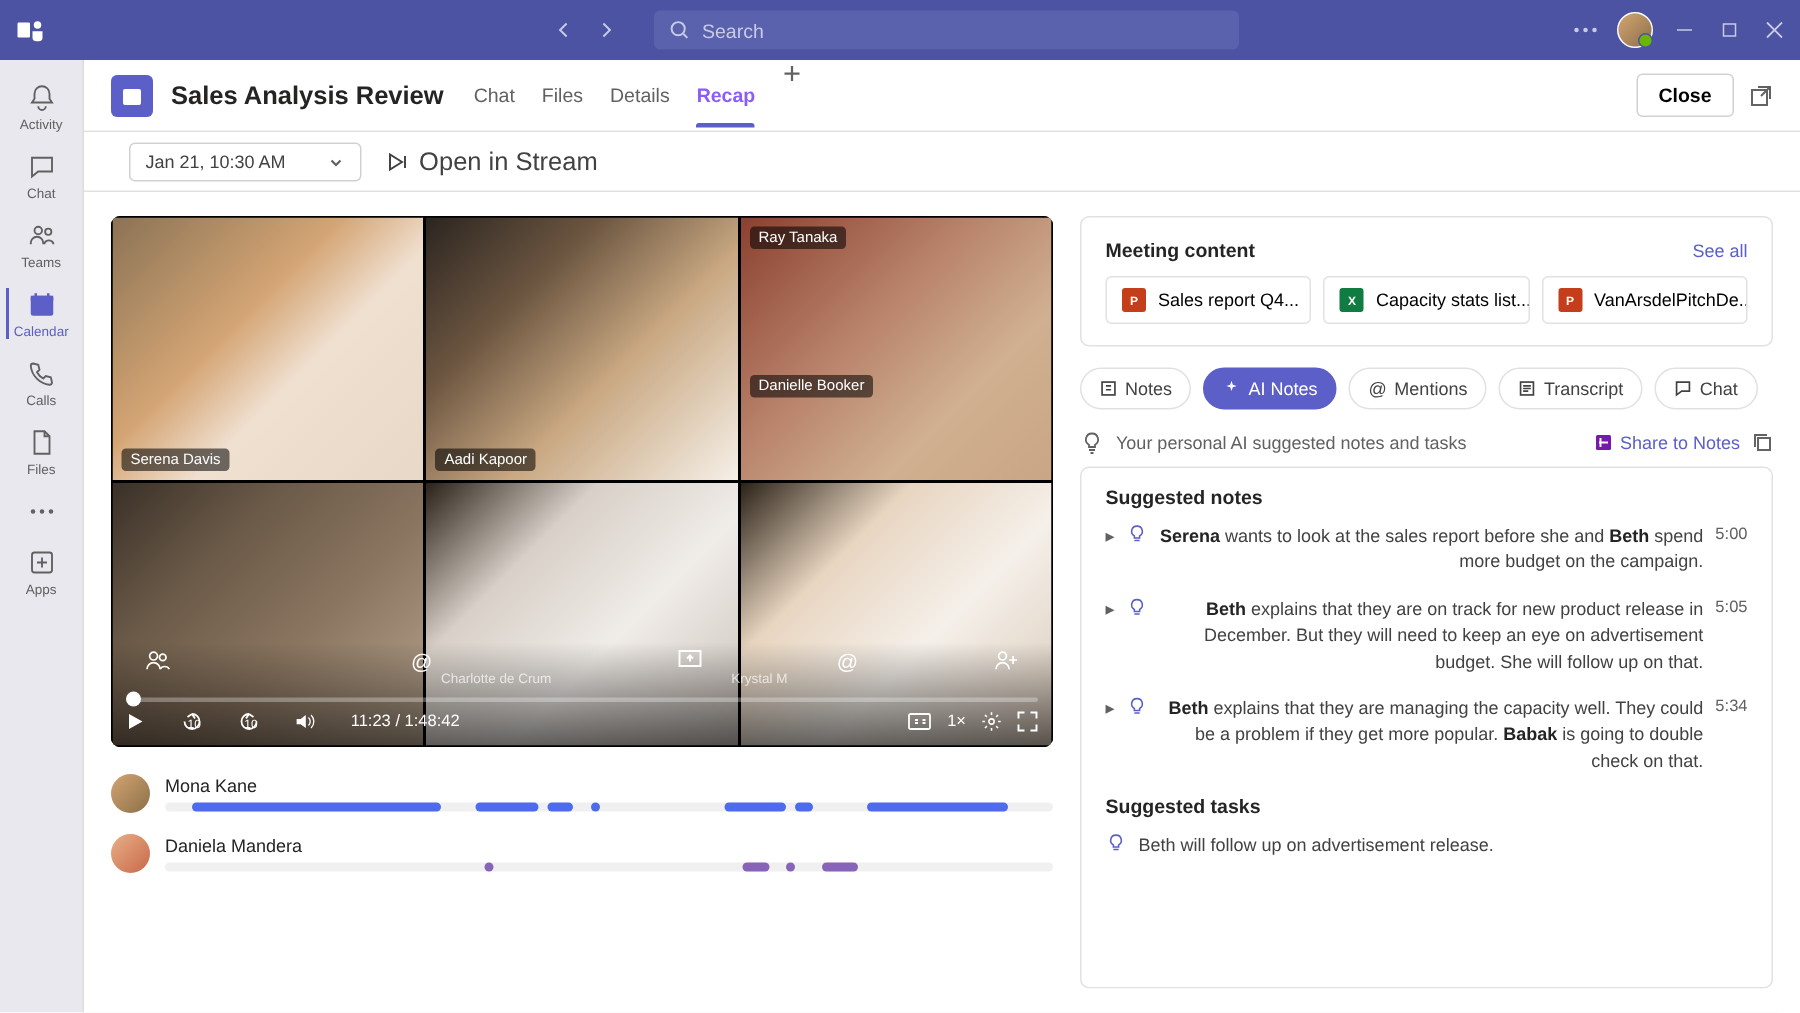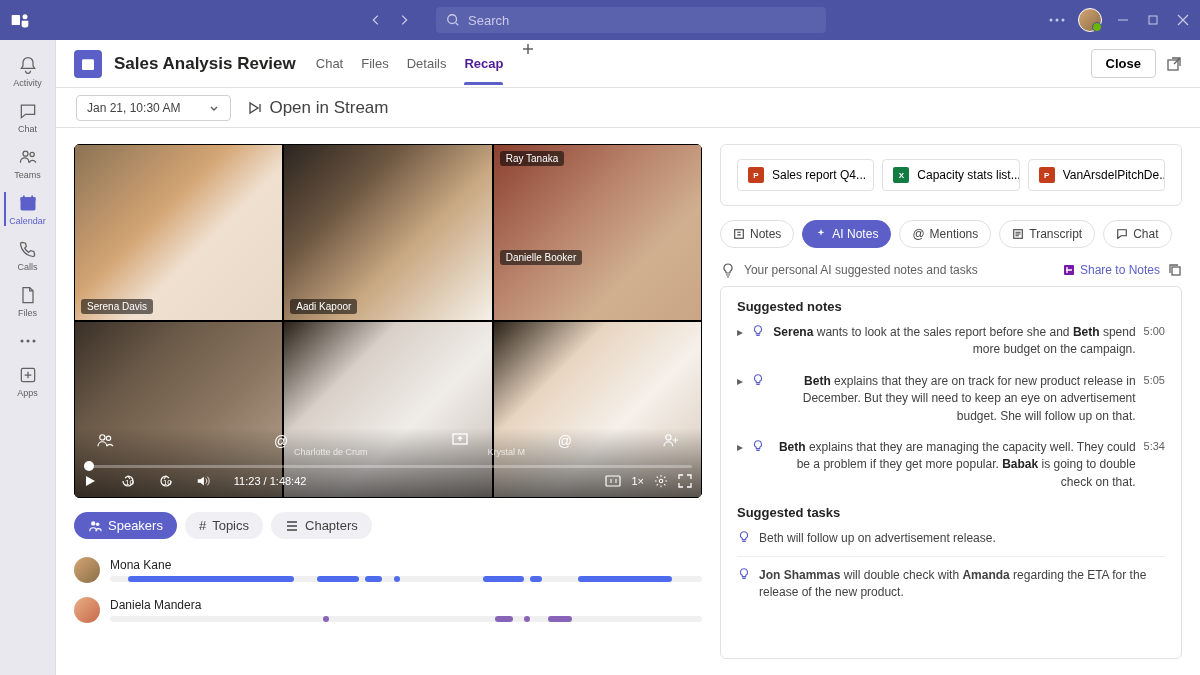"Recap" .header .tab.active { color: #4c1d95 -> #8b5cf6 }
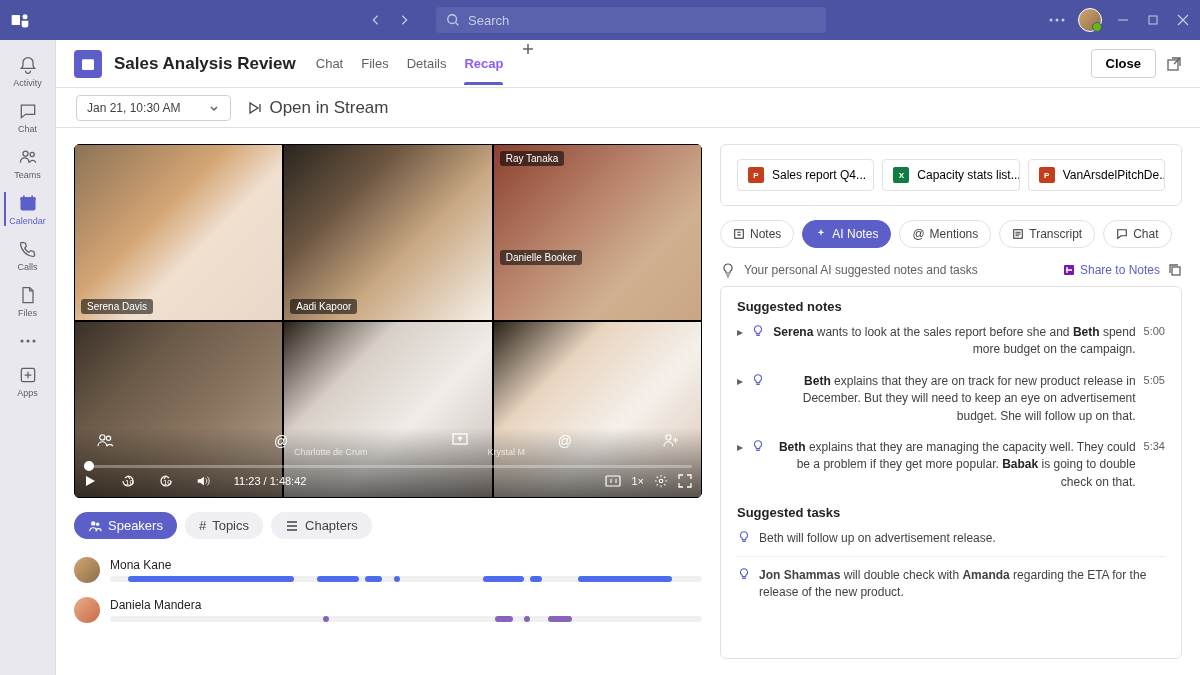"Jan 21, 10:30 AM" .subbar { padding: 0 20px -> 0 30px }
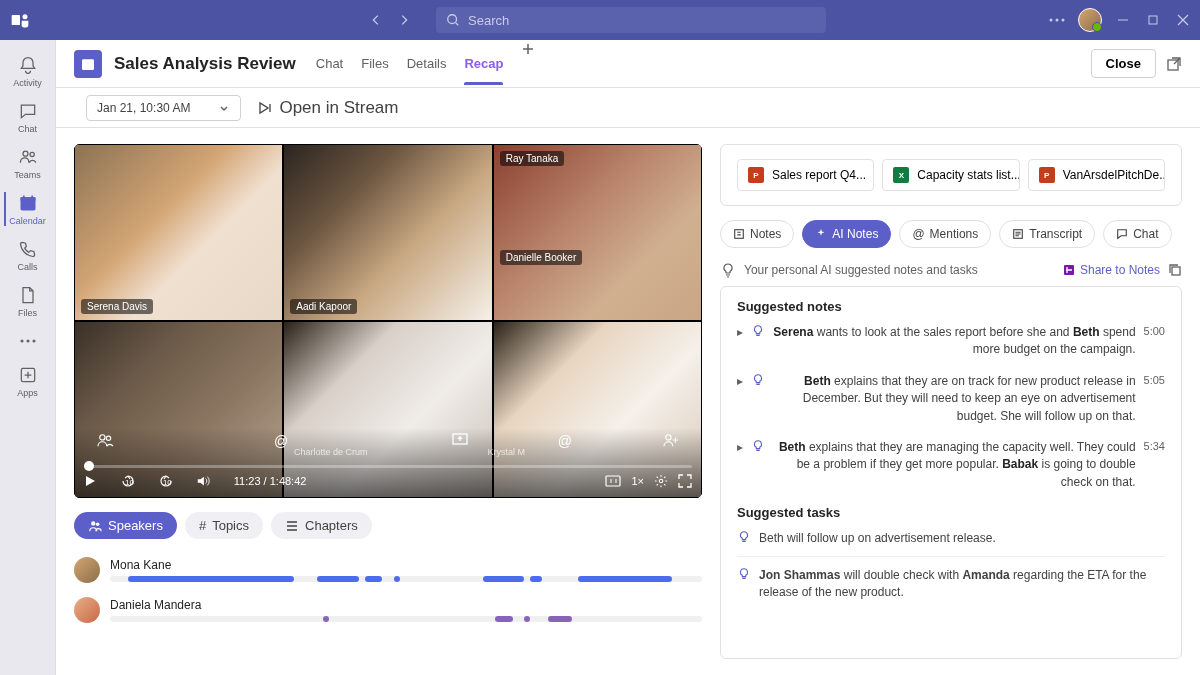"Meeting content" div.mc-head { html: none -> <div> <h3>Meeting content</h3> <span>See all</span> </div> }
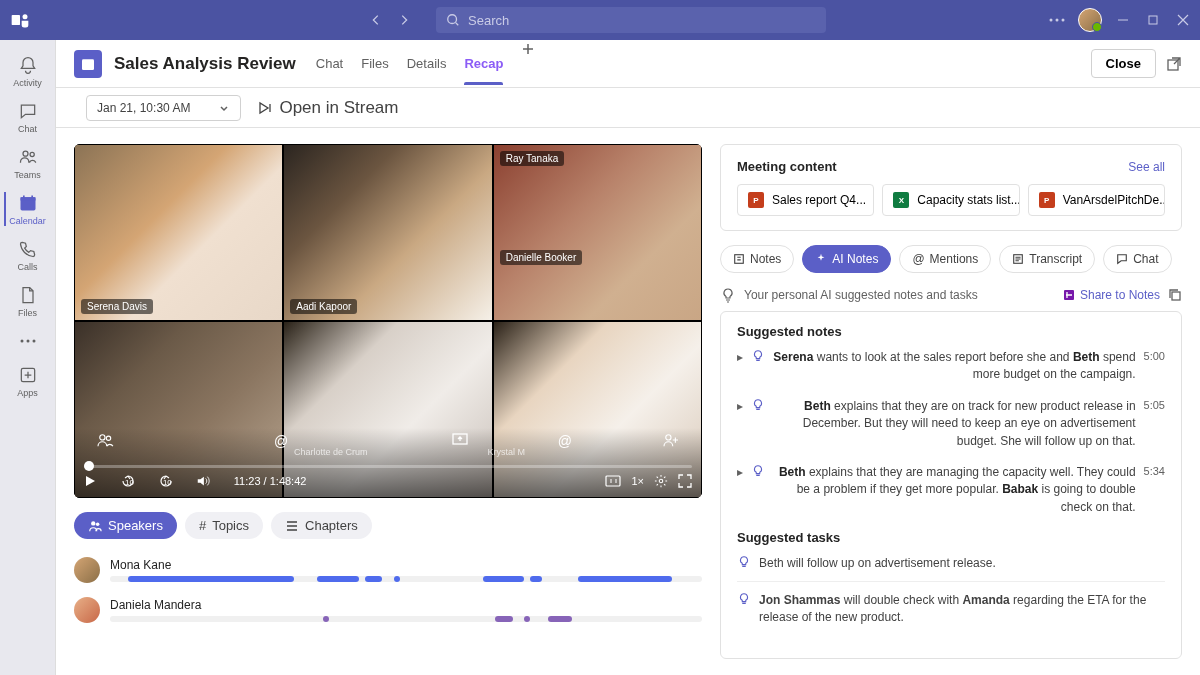"Speakers" div.pills { html: <div> <div> <svg> <circle></circle> <circle></circle> <path></path> </svg> <span>Speakers</span> </div> <div> <span>#</span> <span>Topics</span> </div> <div> <svg> <path></path> </svg> <span>Chapters</span> </div> </div> -> none }
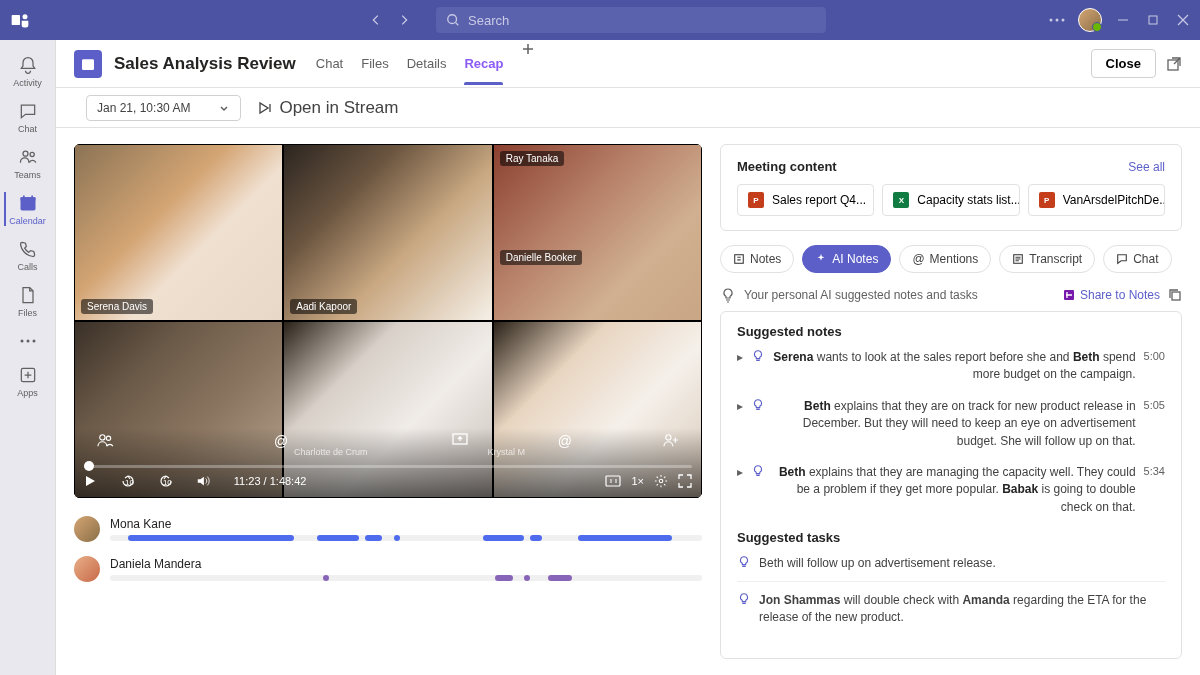"Jon Shammas will double check" div.task { html: <div> <span> <svg> <path></path> </svg> </span> <span><b>Jon Shammas</b> will double check with <b>Amanda</b> regarding the ETA for the release of the new product.</span> </div> -> none }
